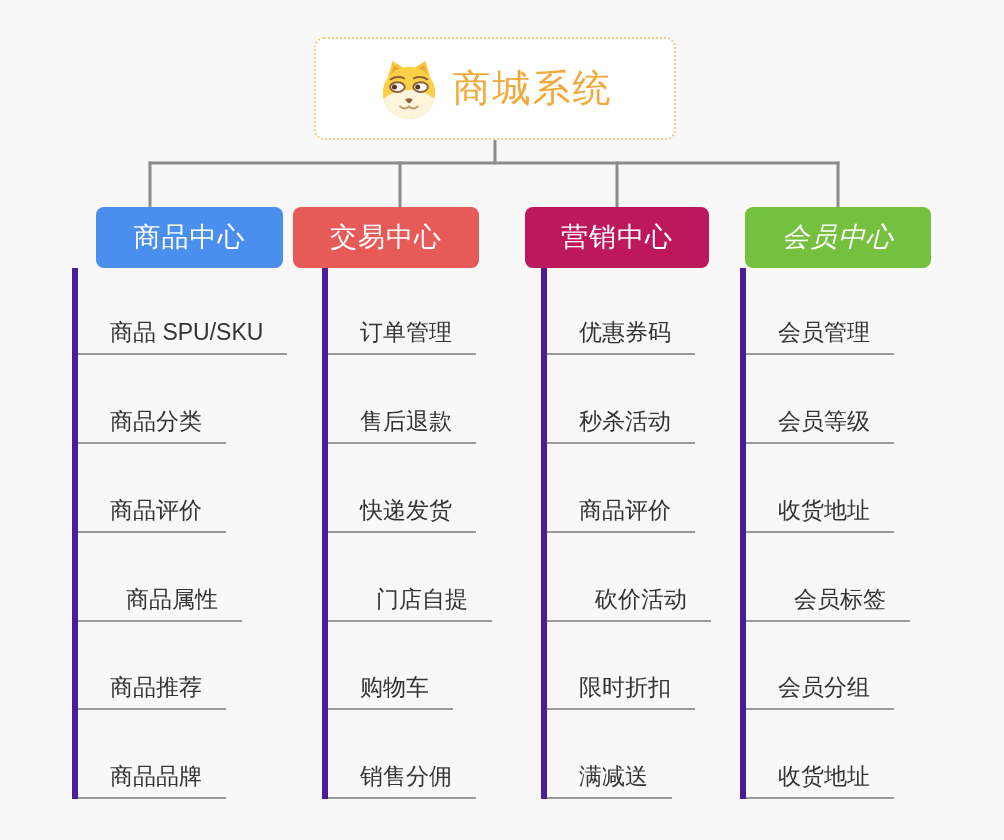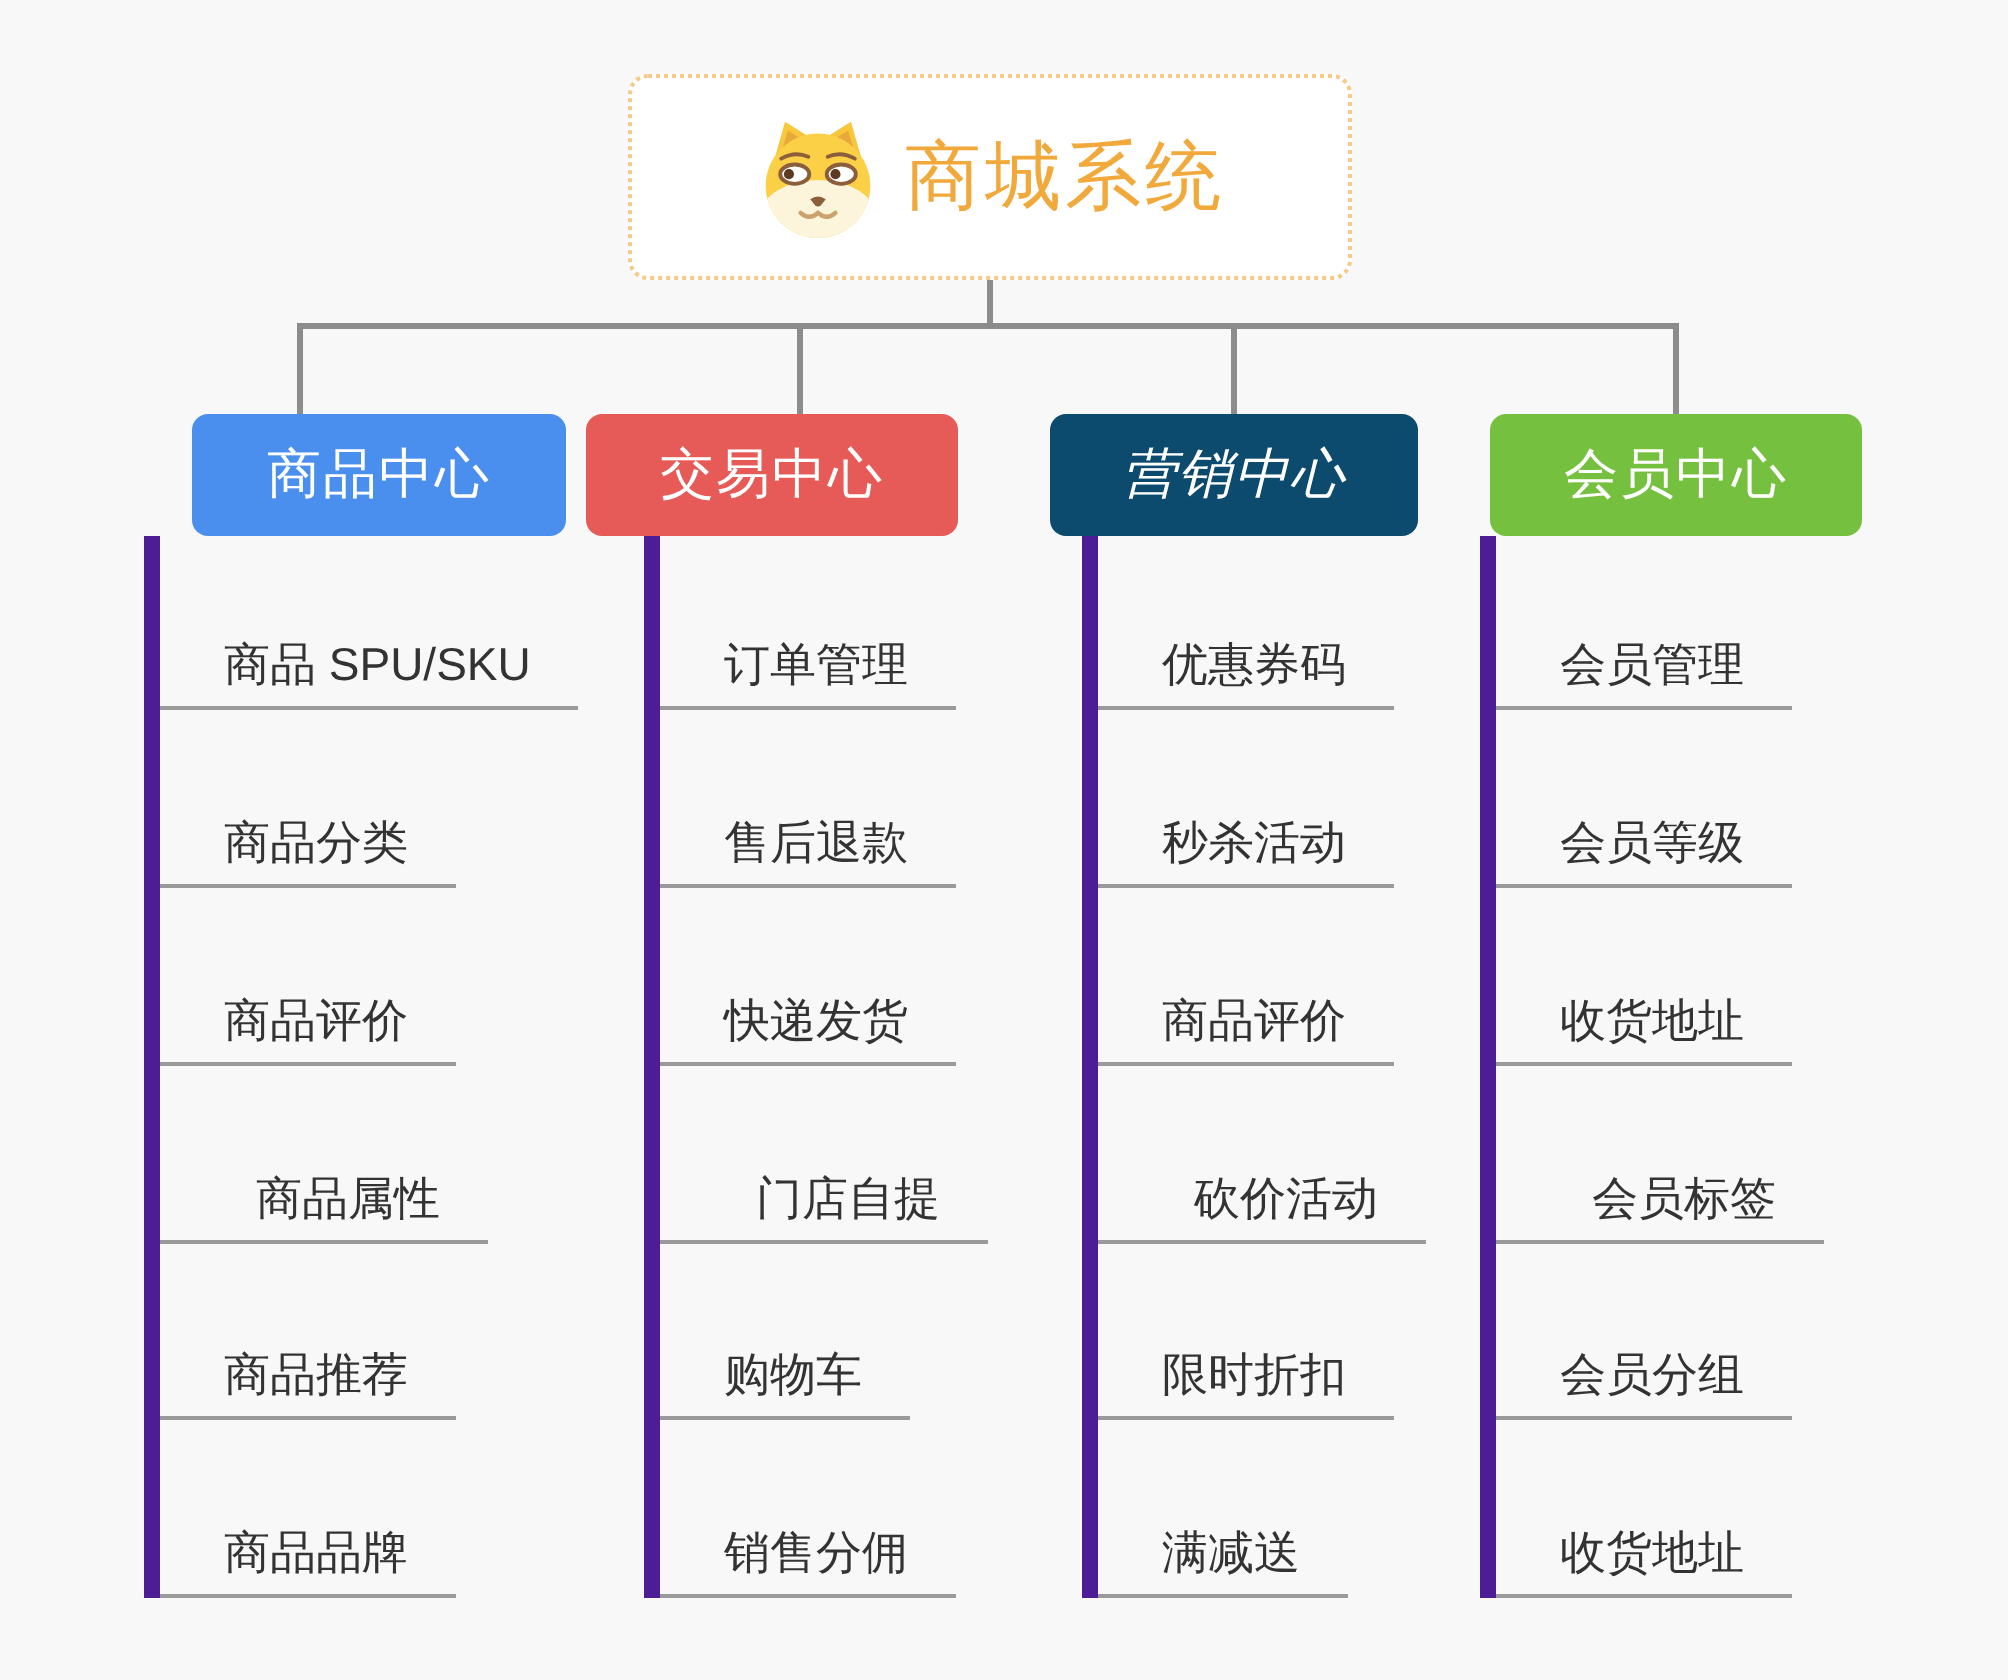"营销中心" div.branch-box { background-color: #0c4a6e -> #be185d; font-style: italic -> none }
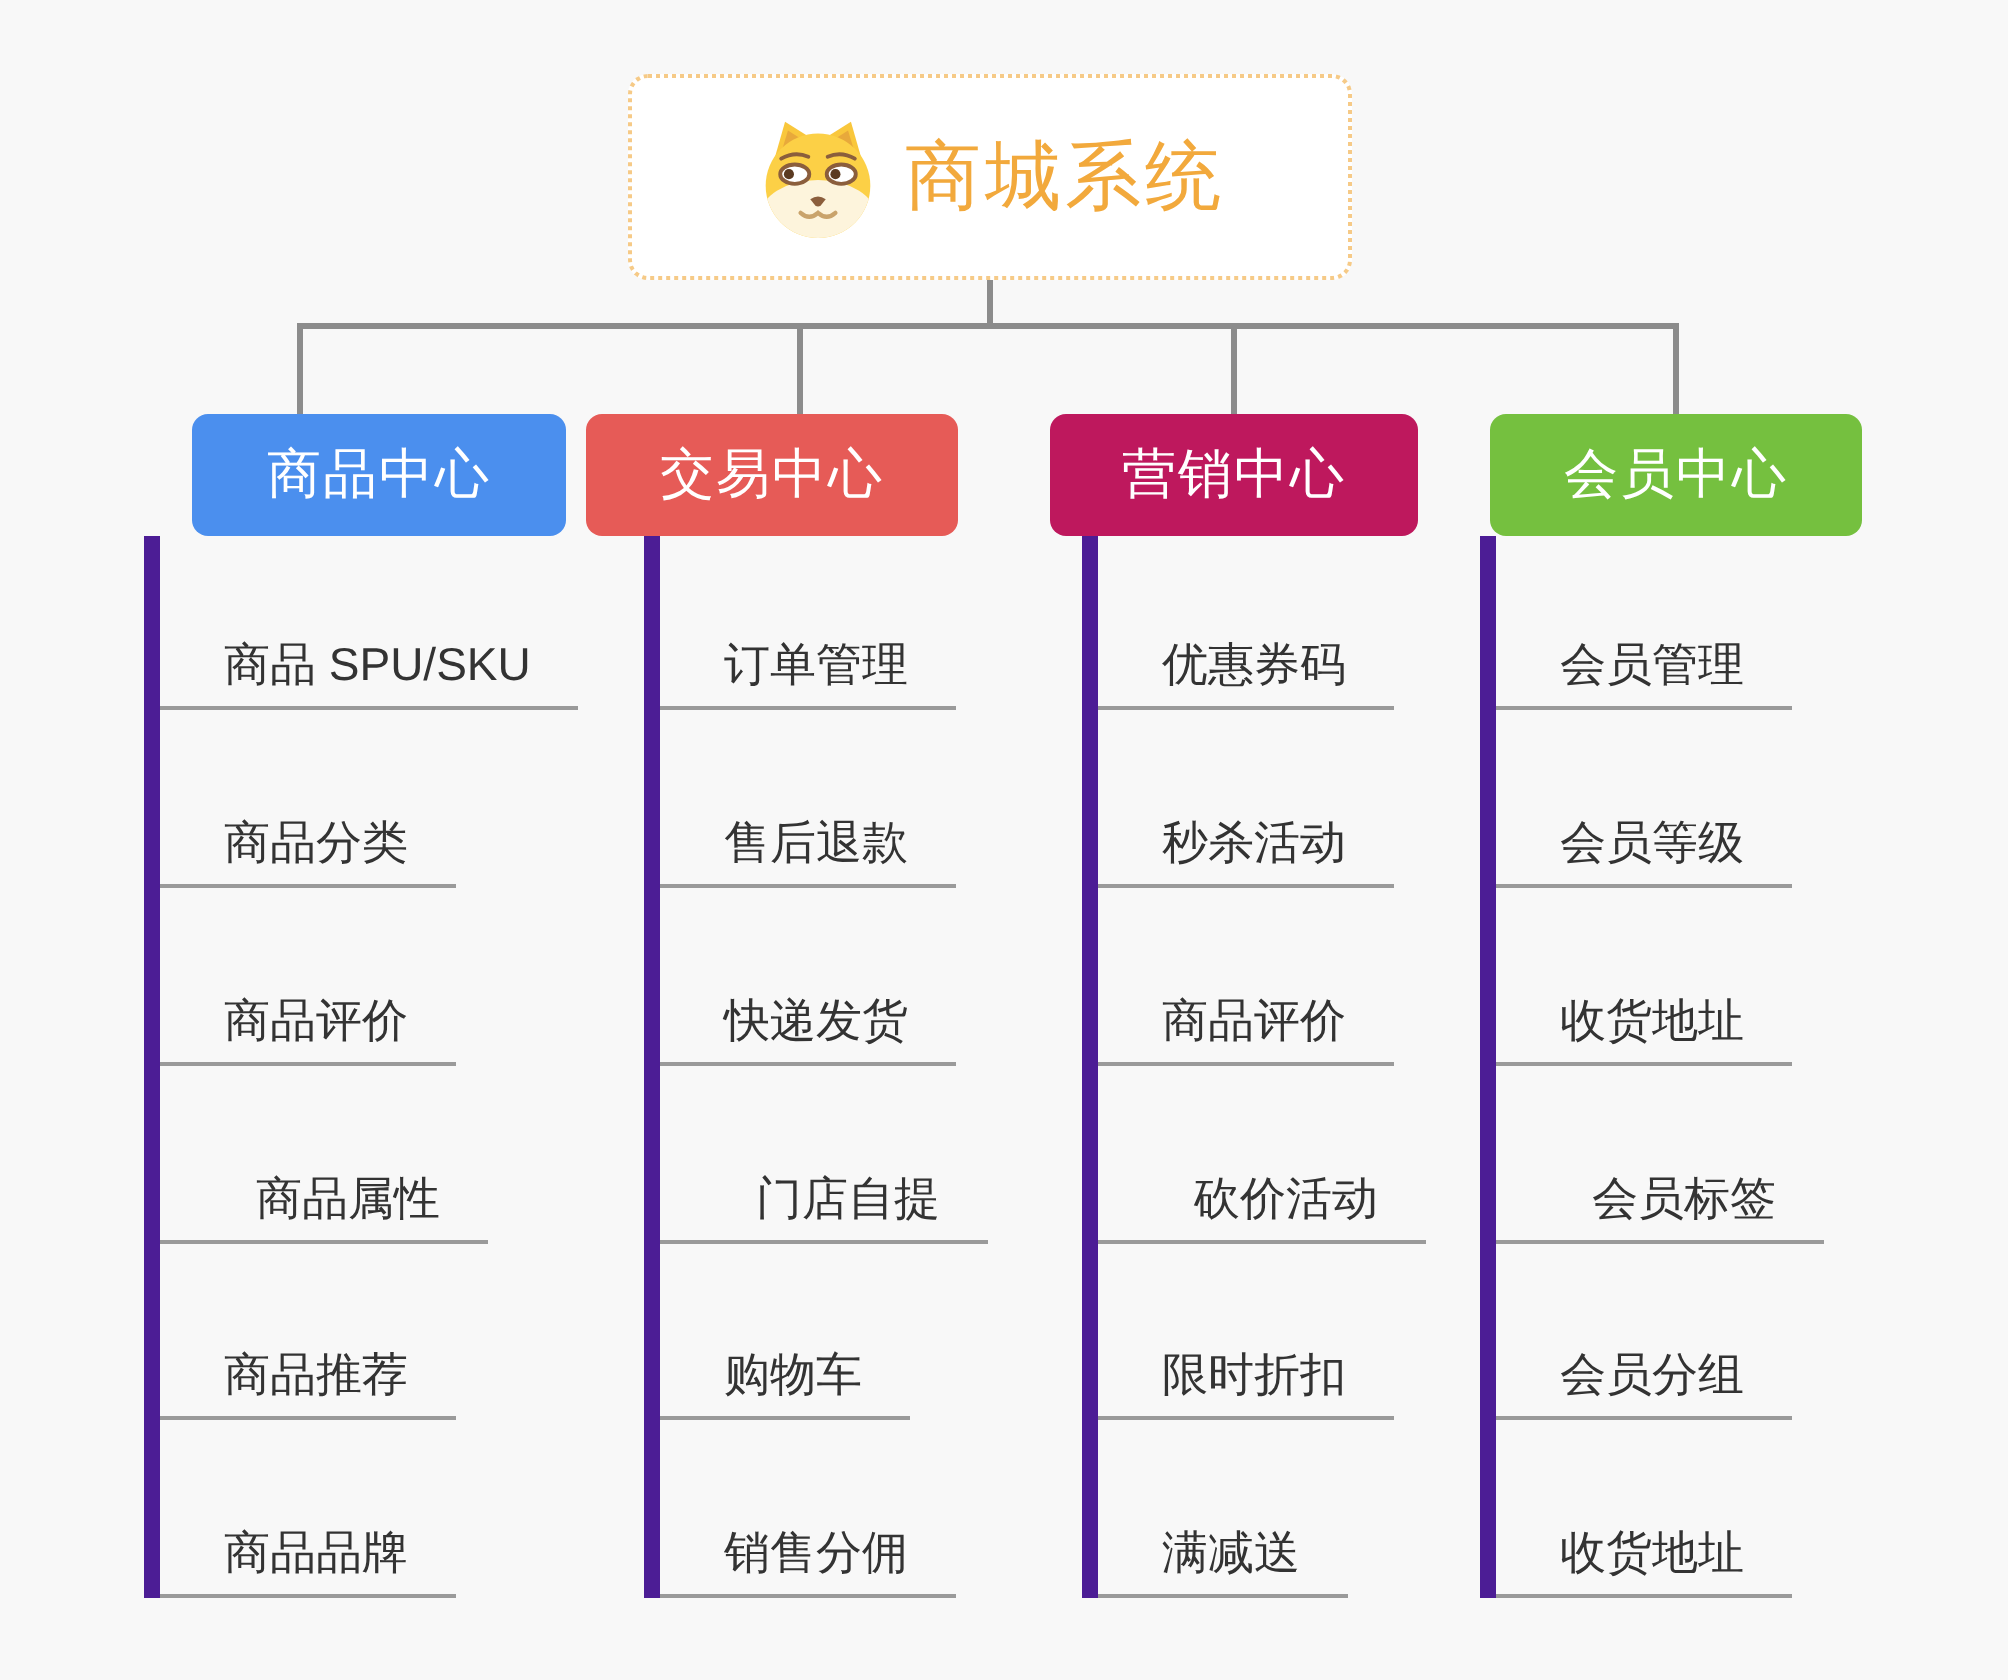"会员中心" div.branch-box { font-style: none -> italic }
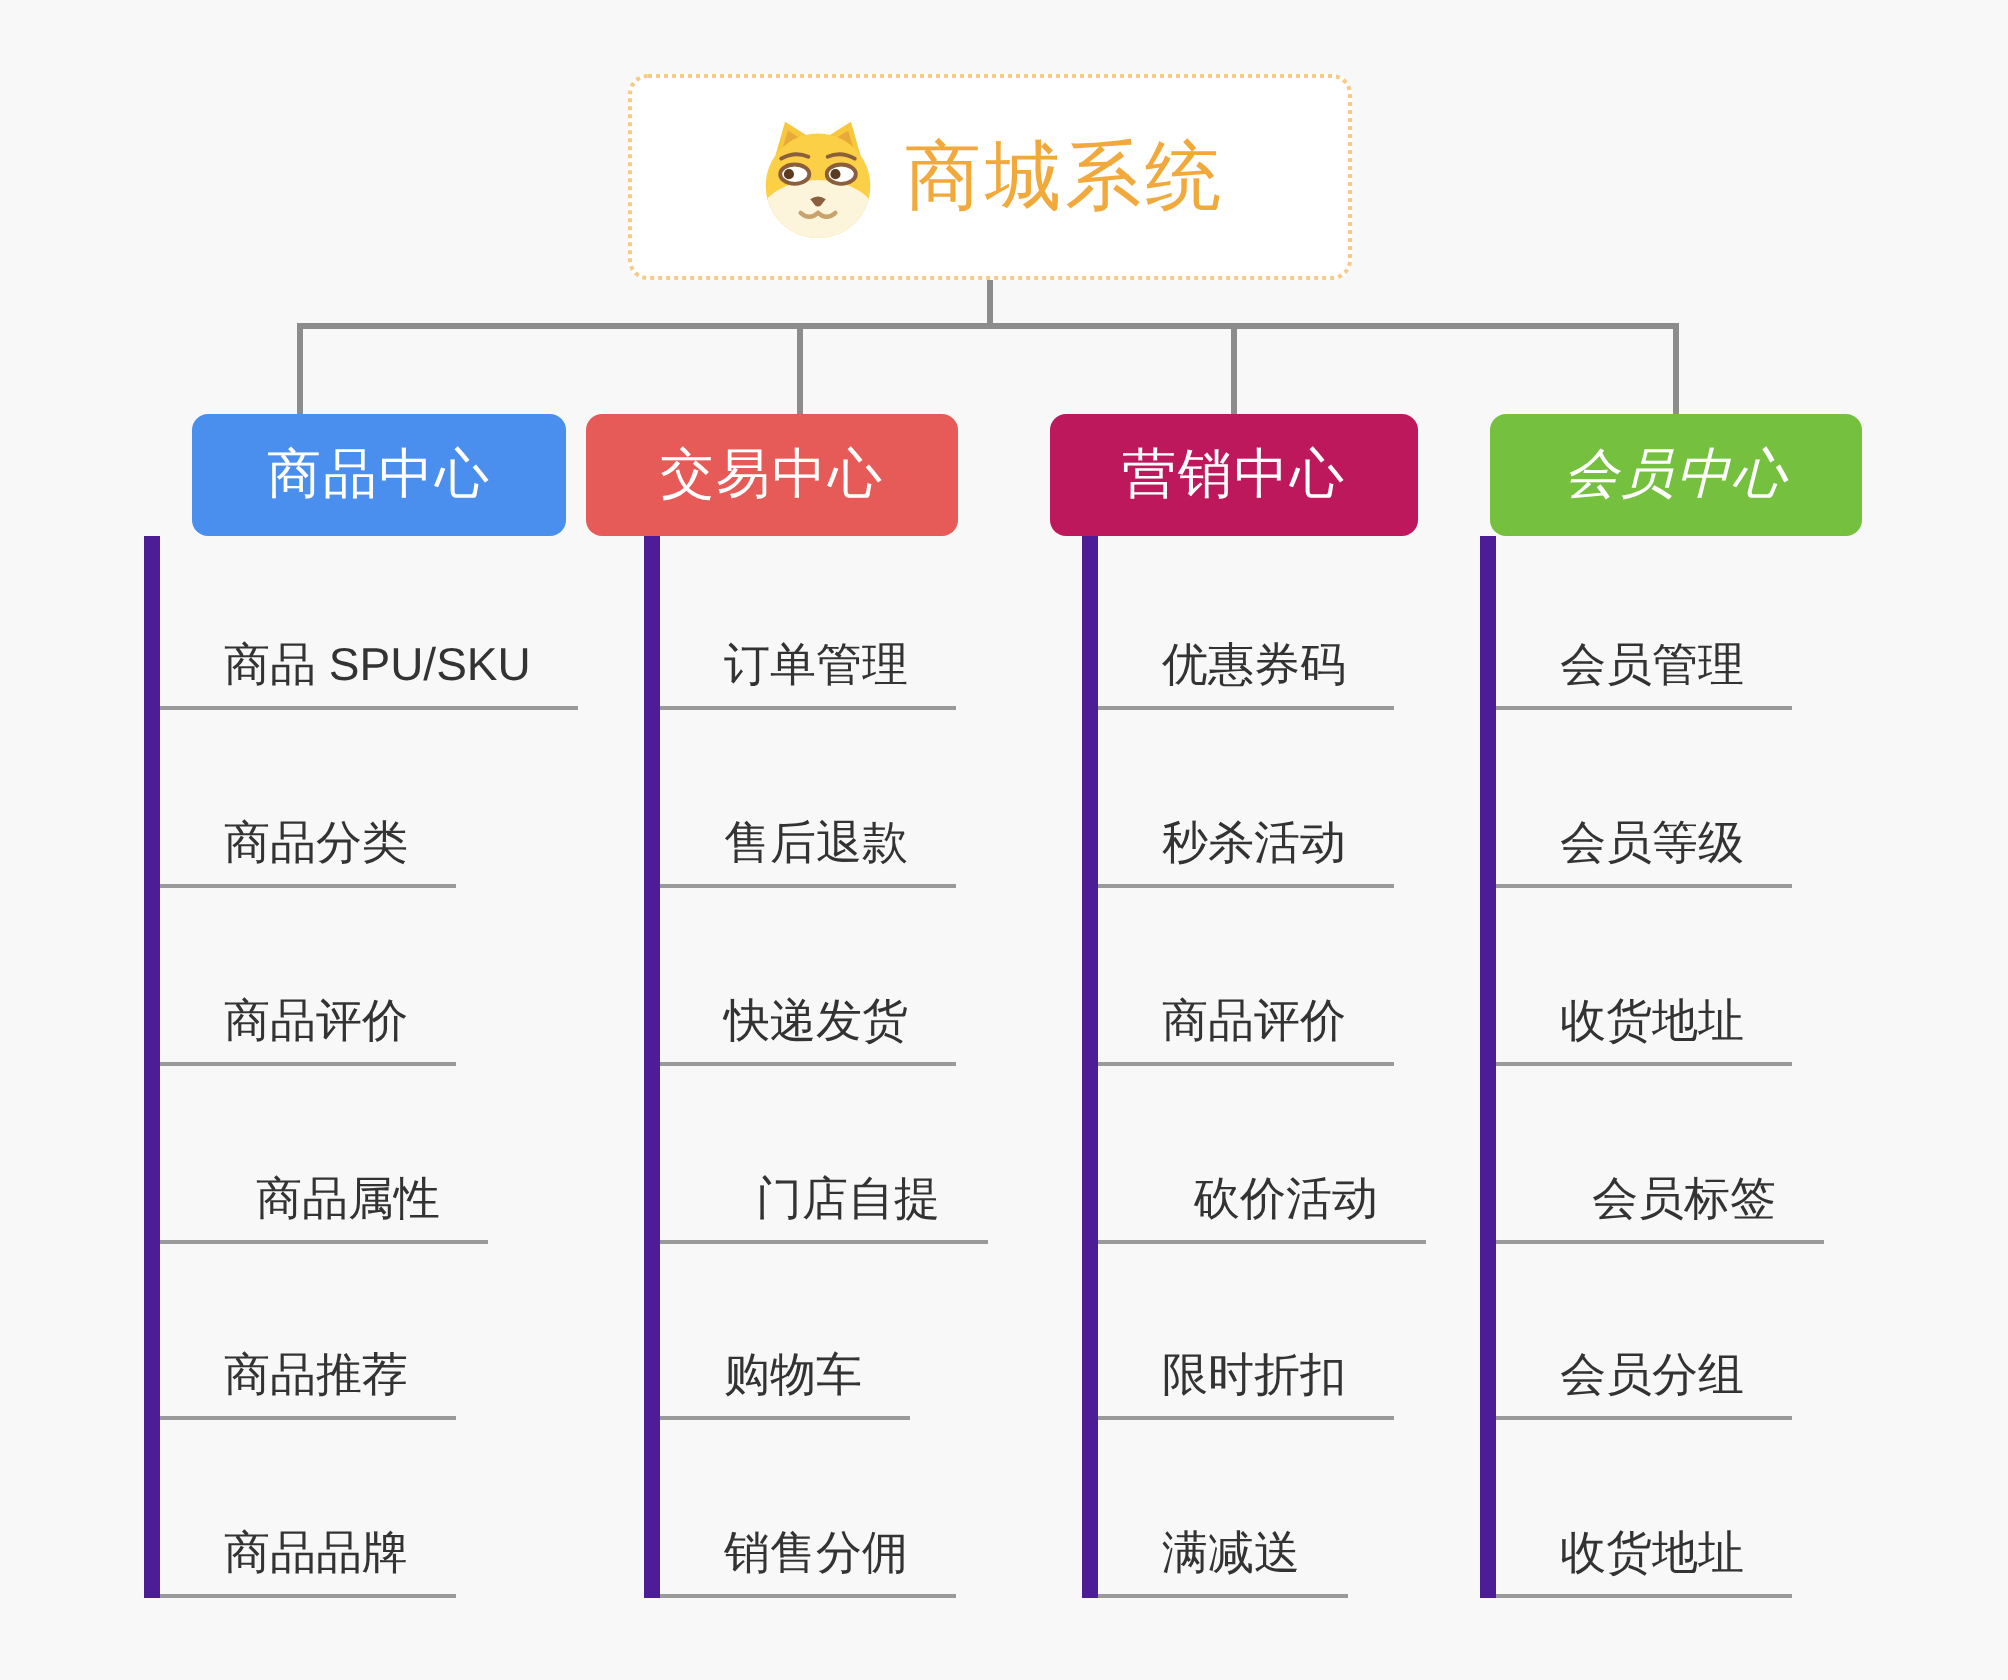"商品 SPU/SKU" .col-items { border-left: 8px solid #4c1d95 -> 6px solid #4c1d95 }
